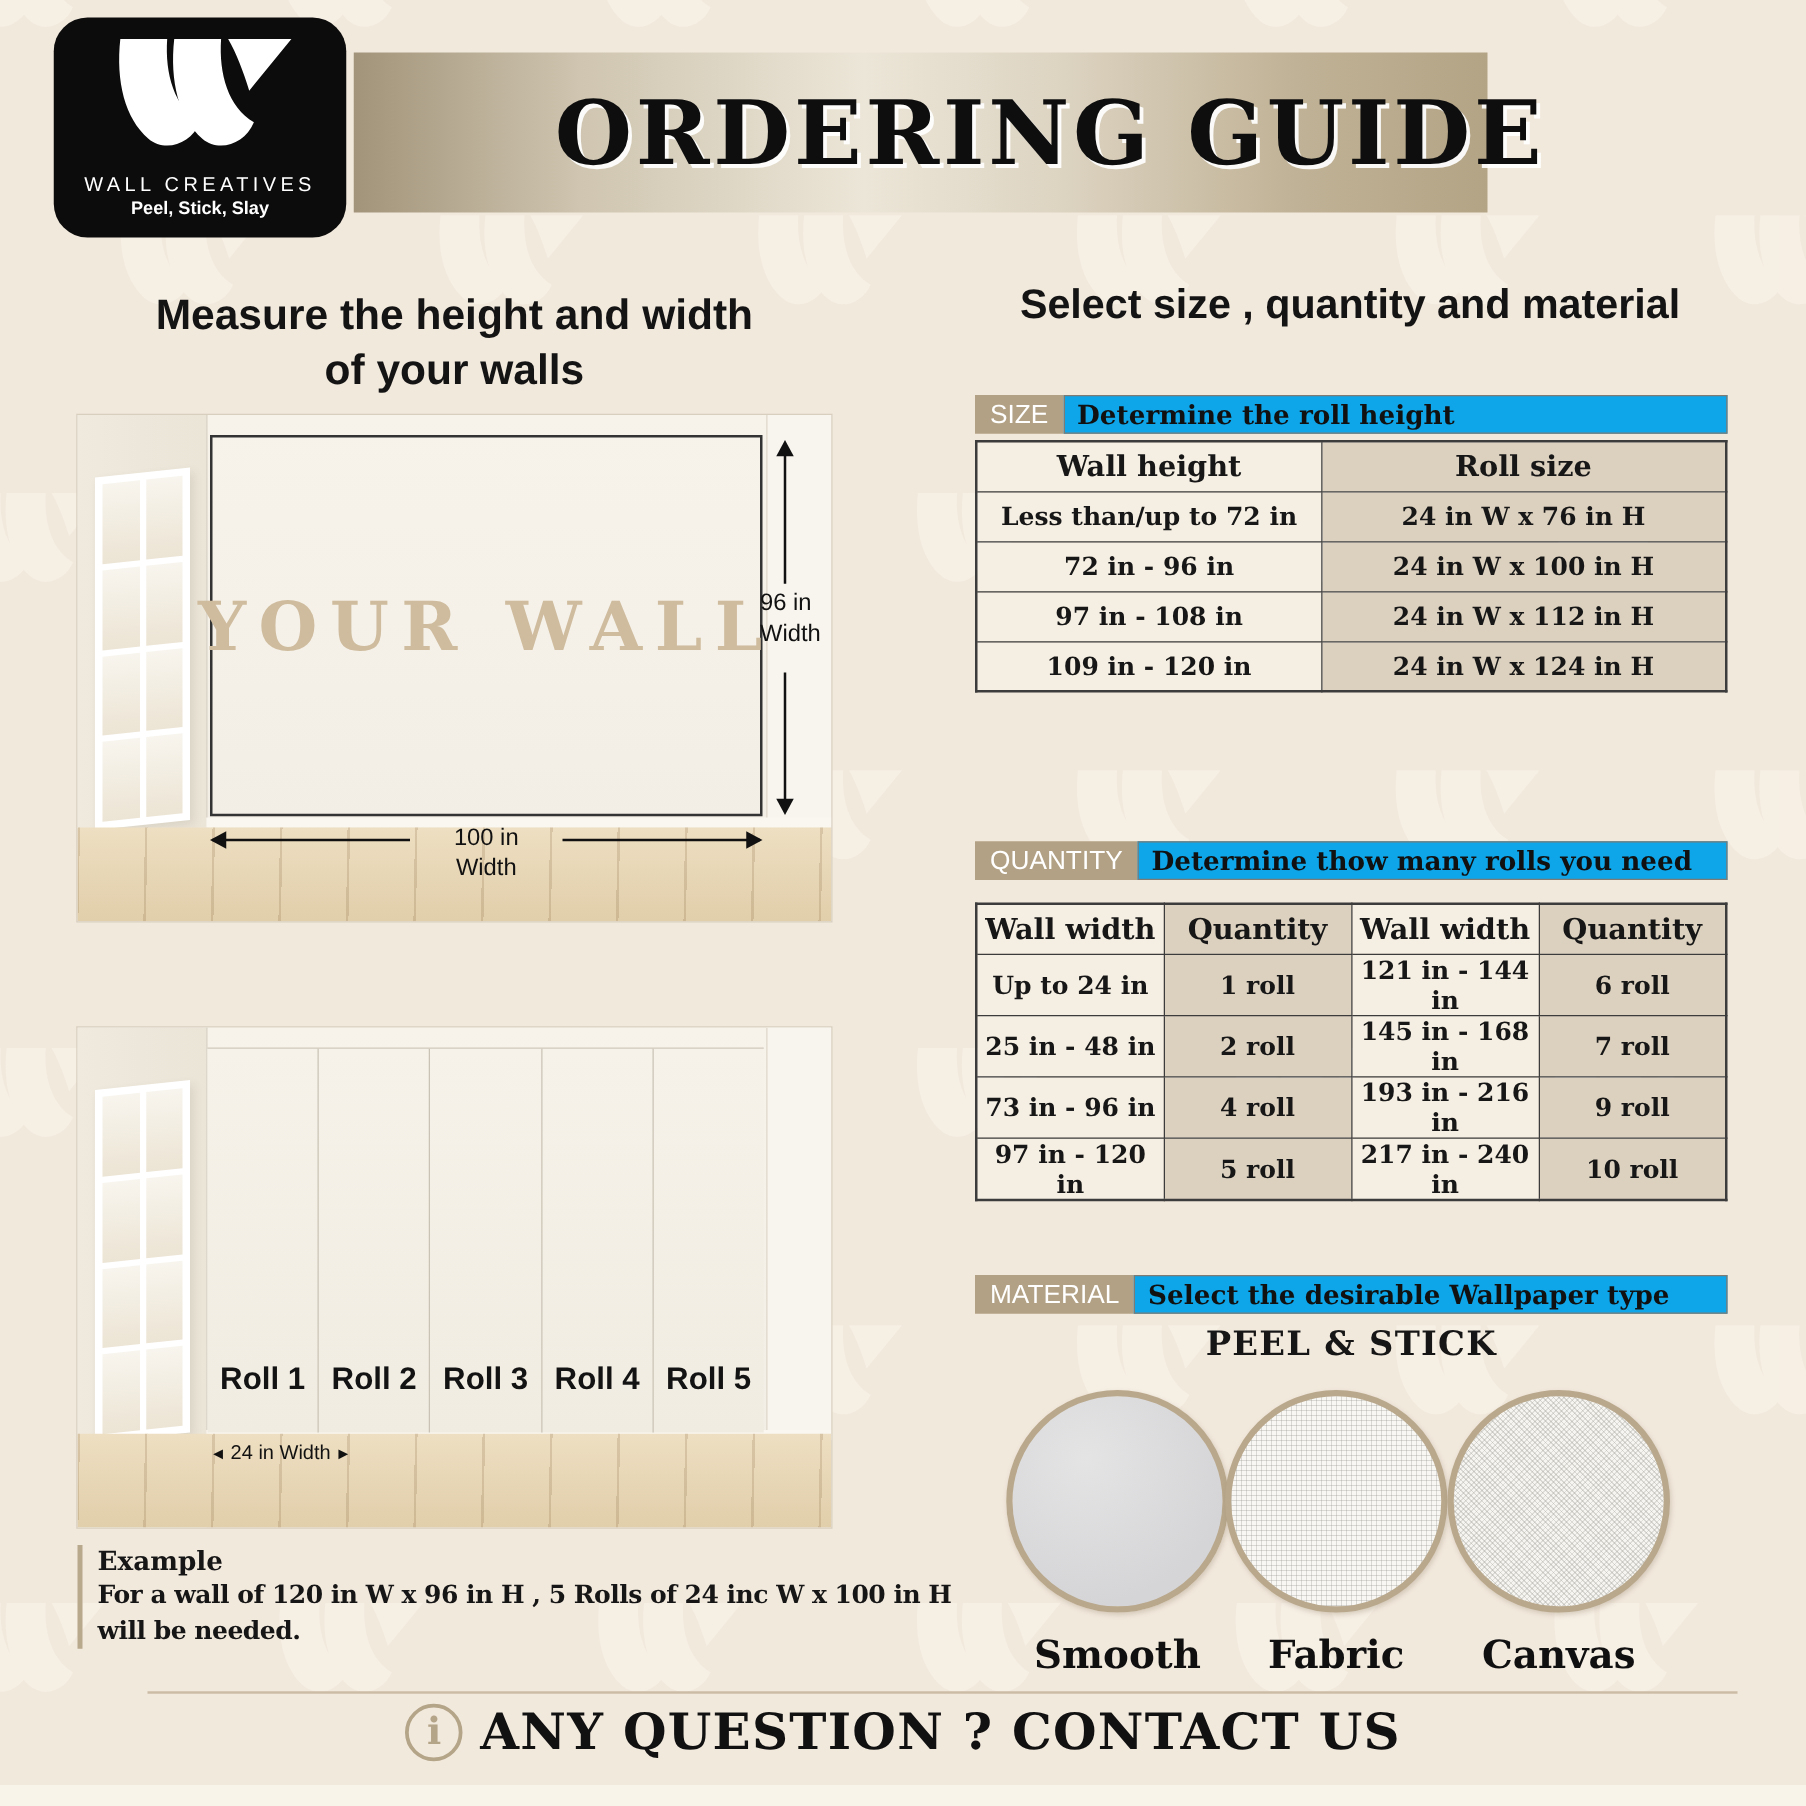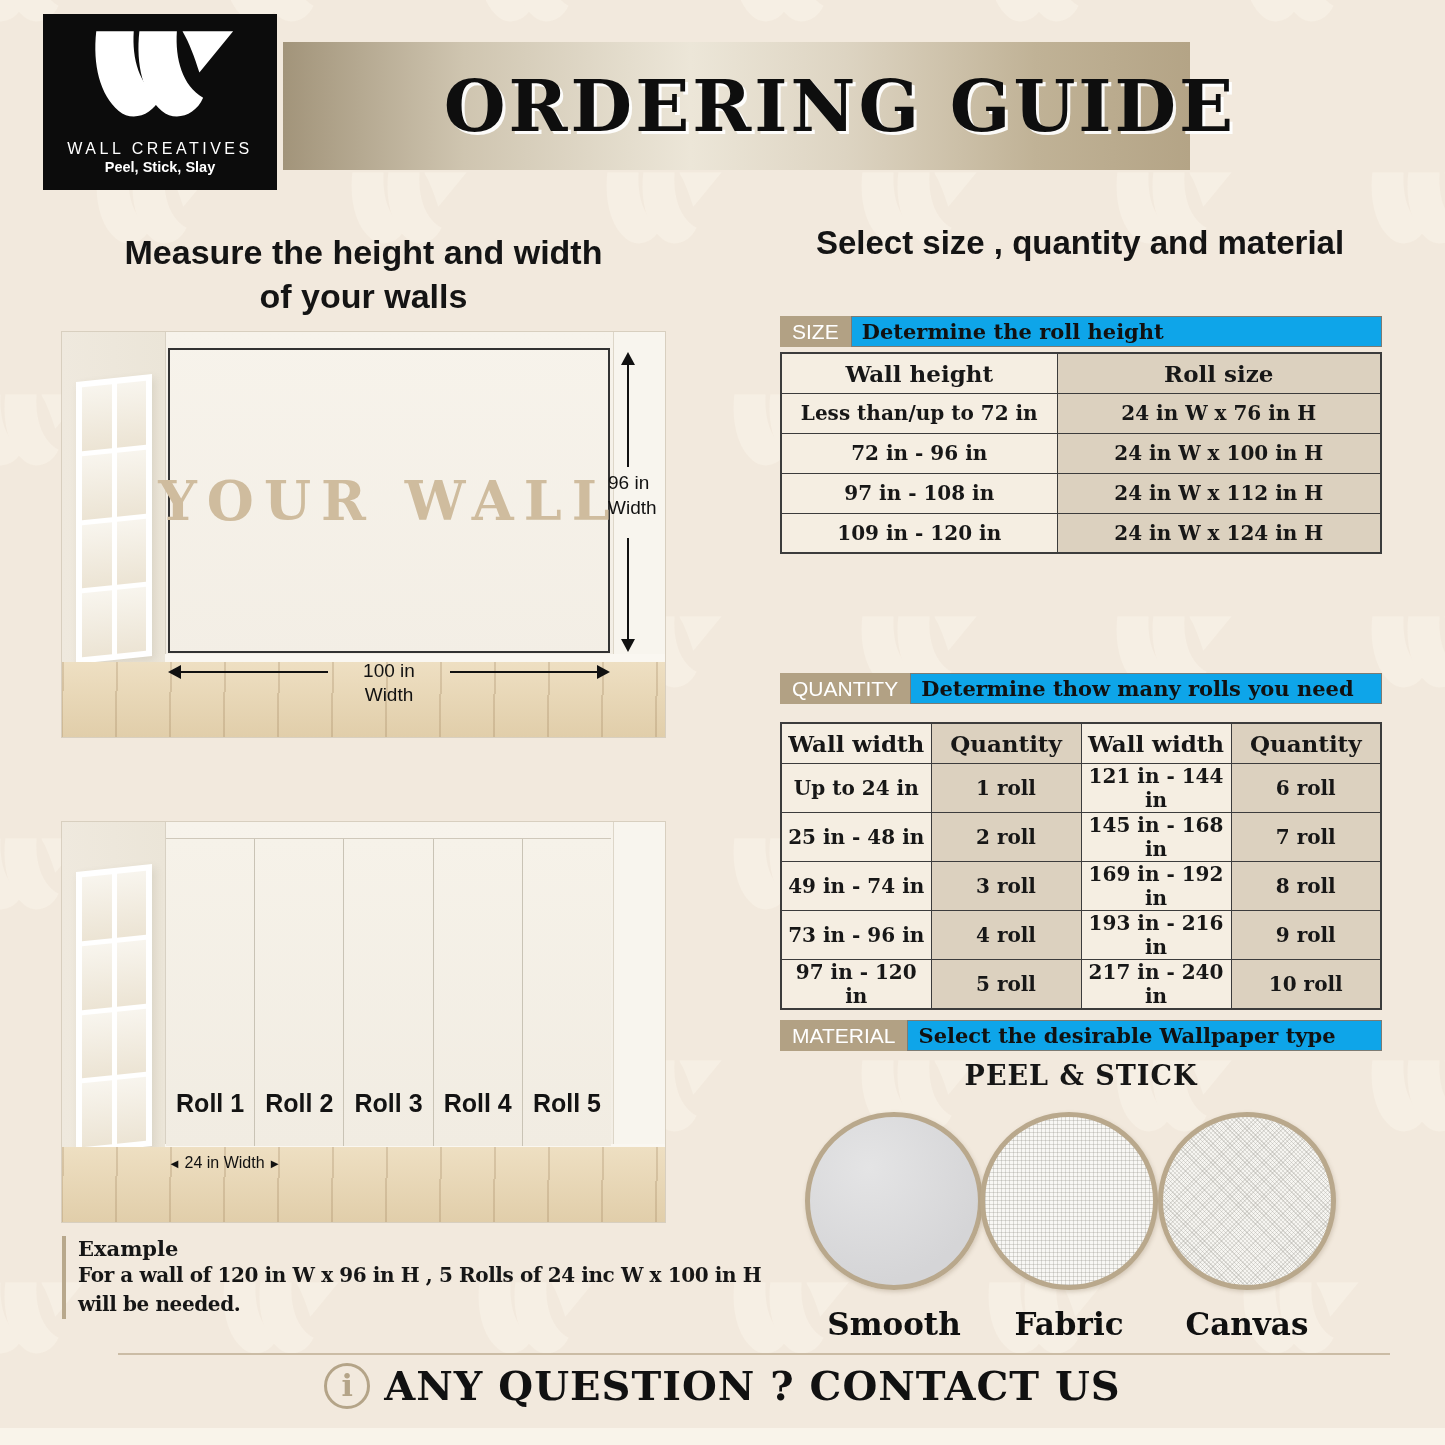"WALL CREATIVES" .logo { border-radius: none -> 27px }
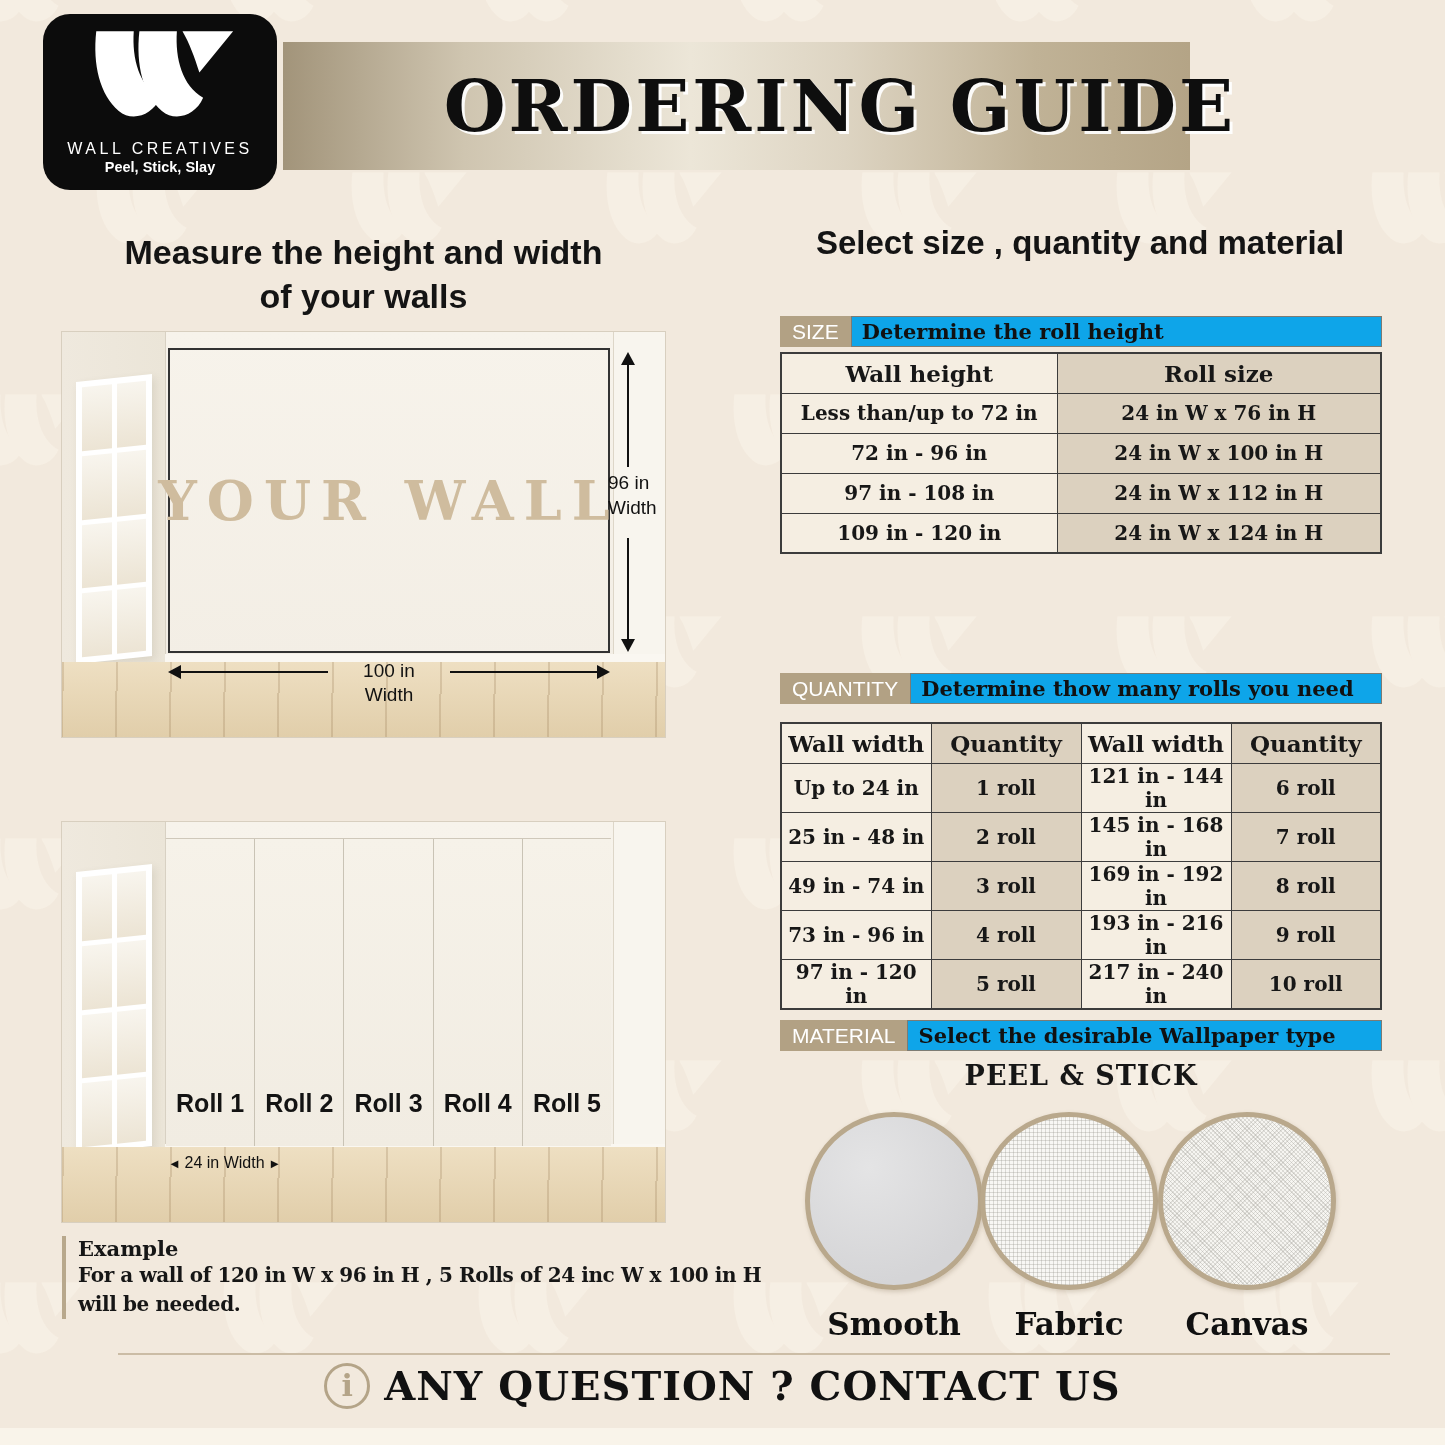"49 in - 74 in" tr { html: <tr> <td>49 in - 74 in</td> <td>3 roll</td> <td>169 in - 192 in</td> <td>8 roll</td> </tr> -> none }
